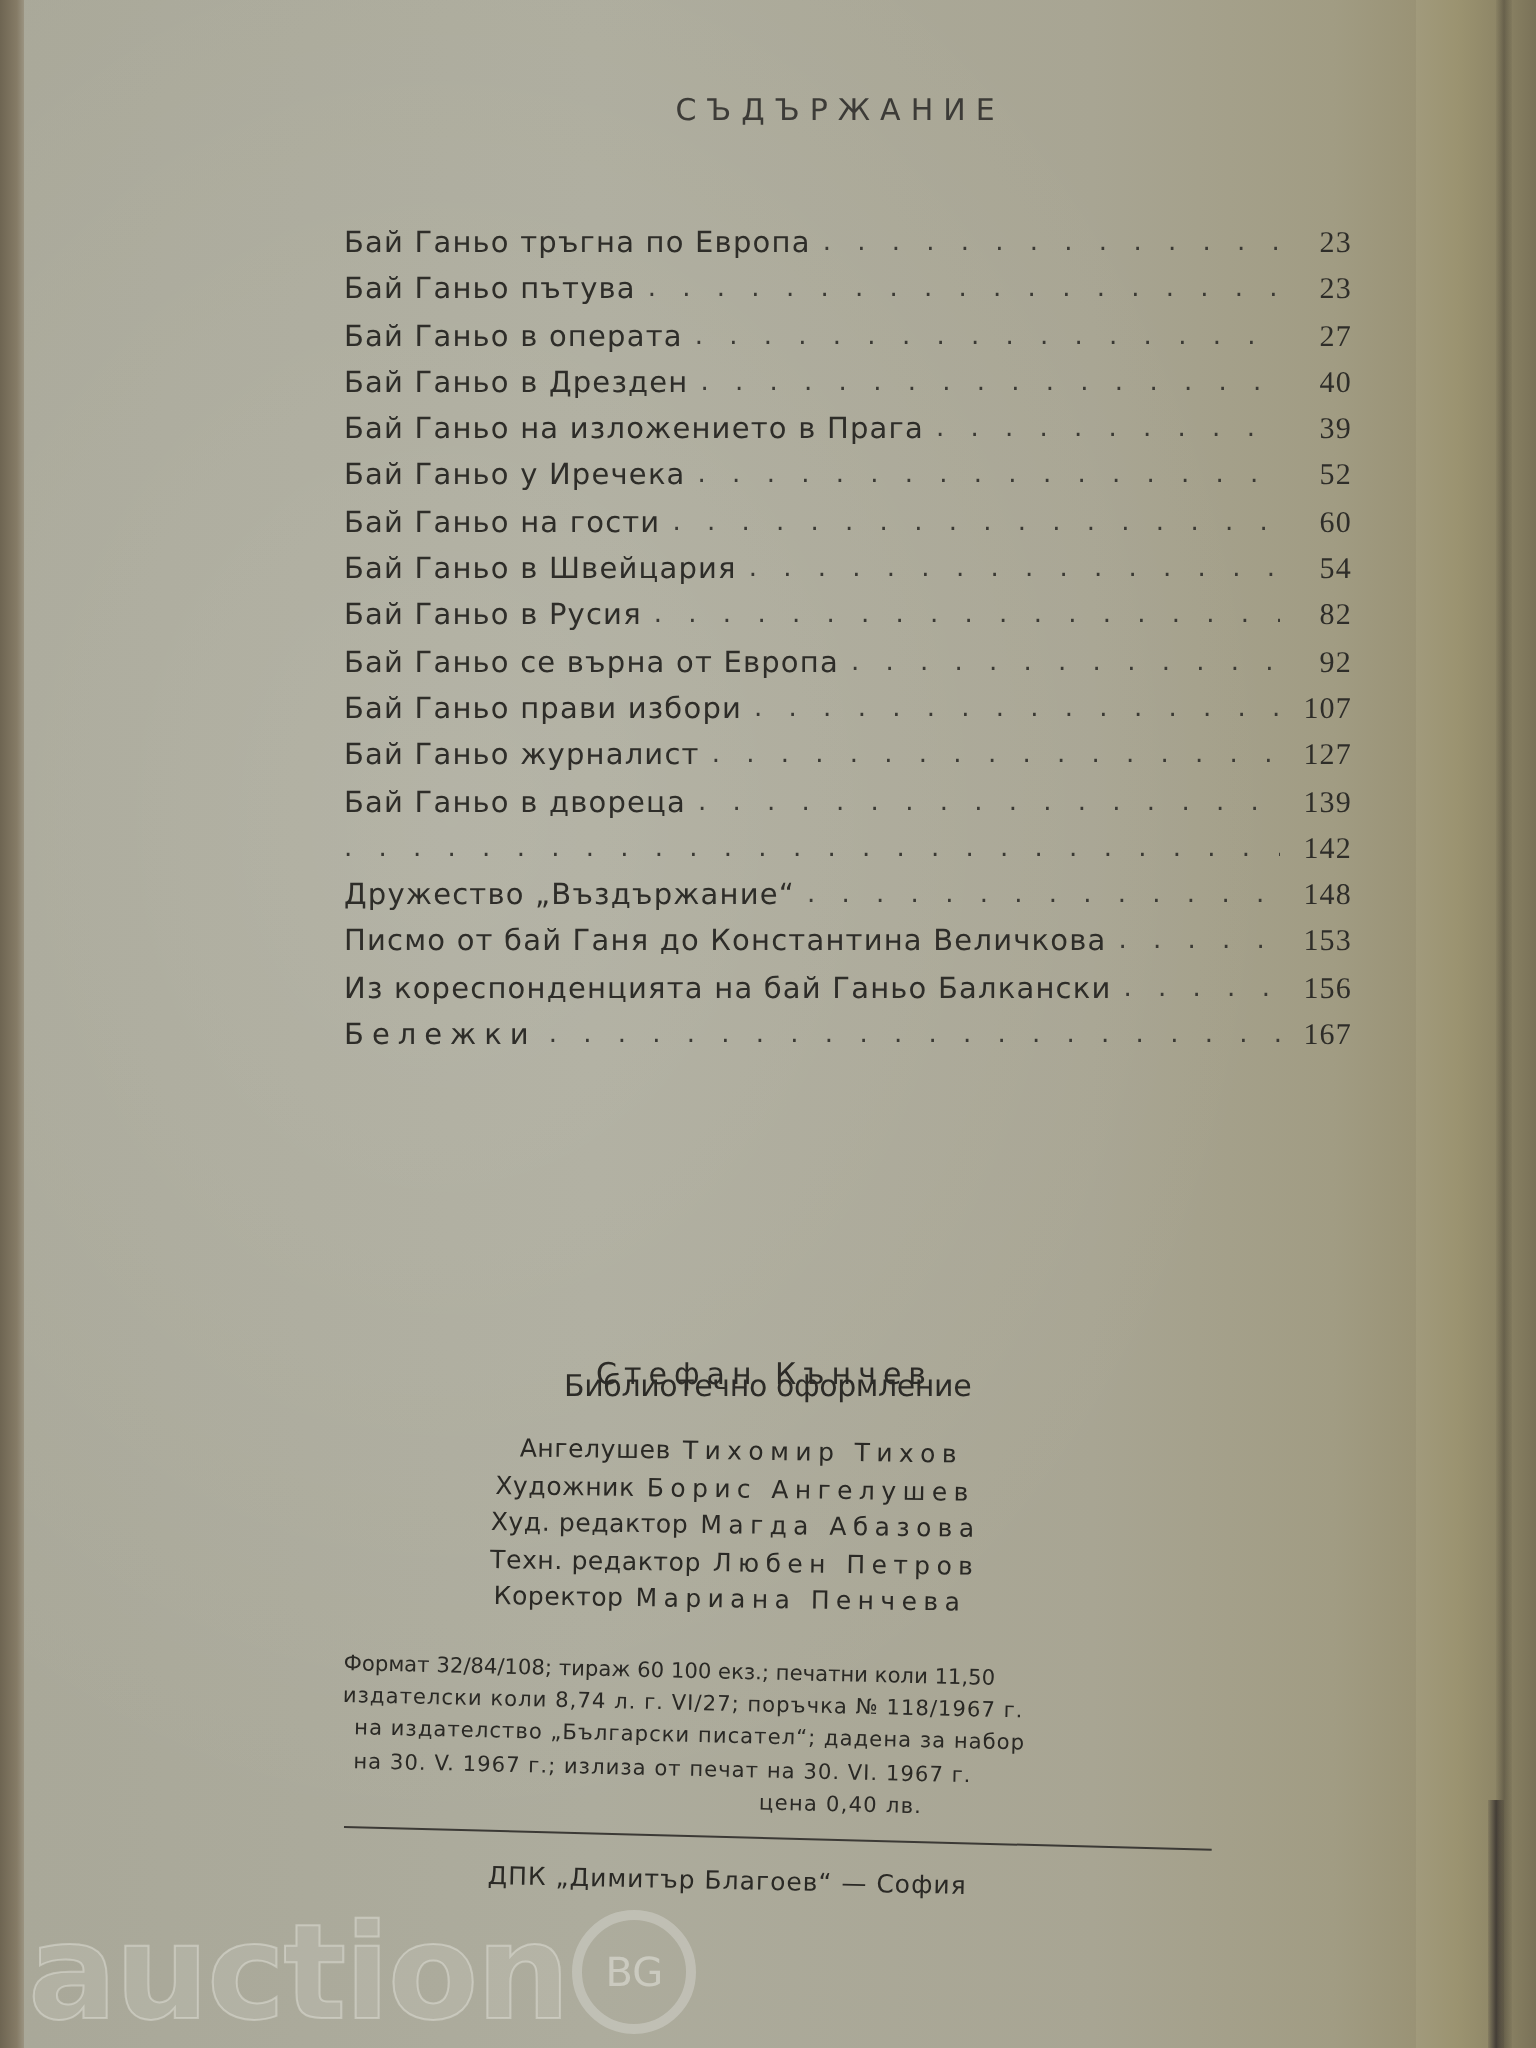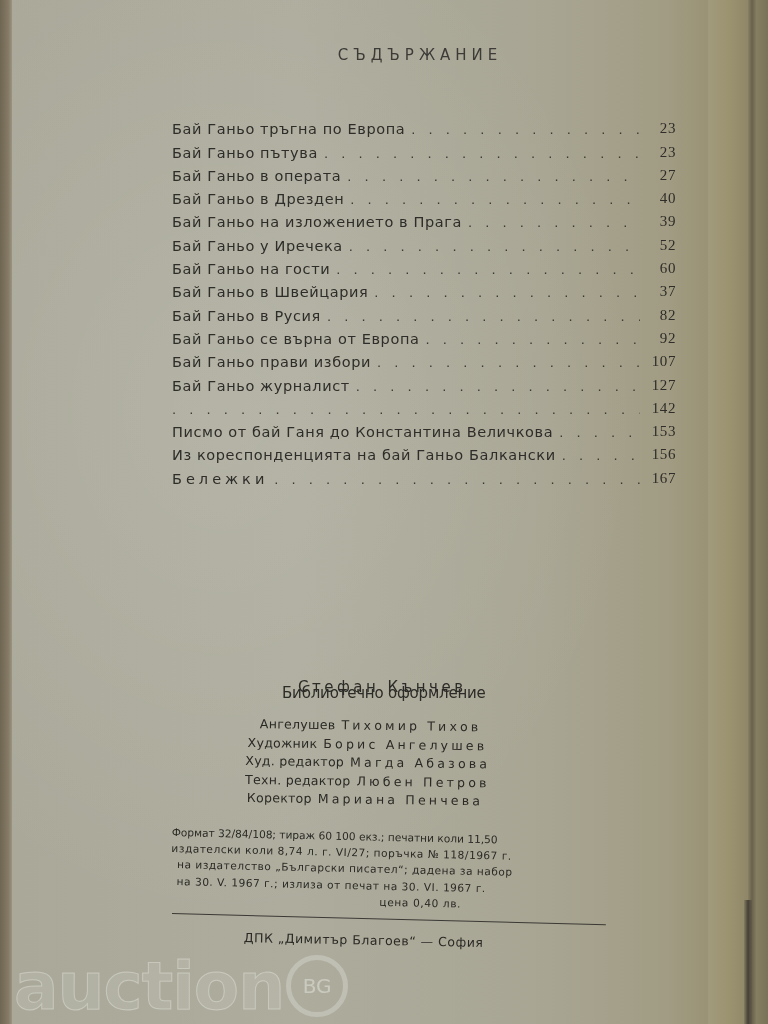"Бай Ганьо тръгна по Европа" .toc-row { align-items: flex-end -> flex-start }
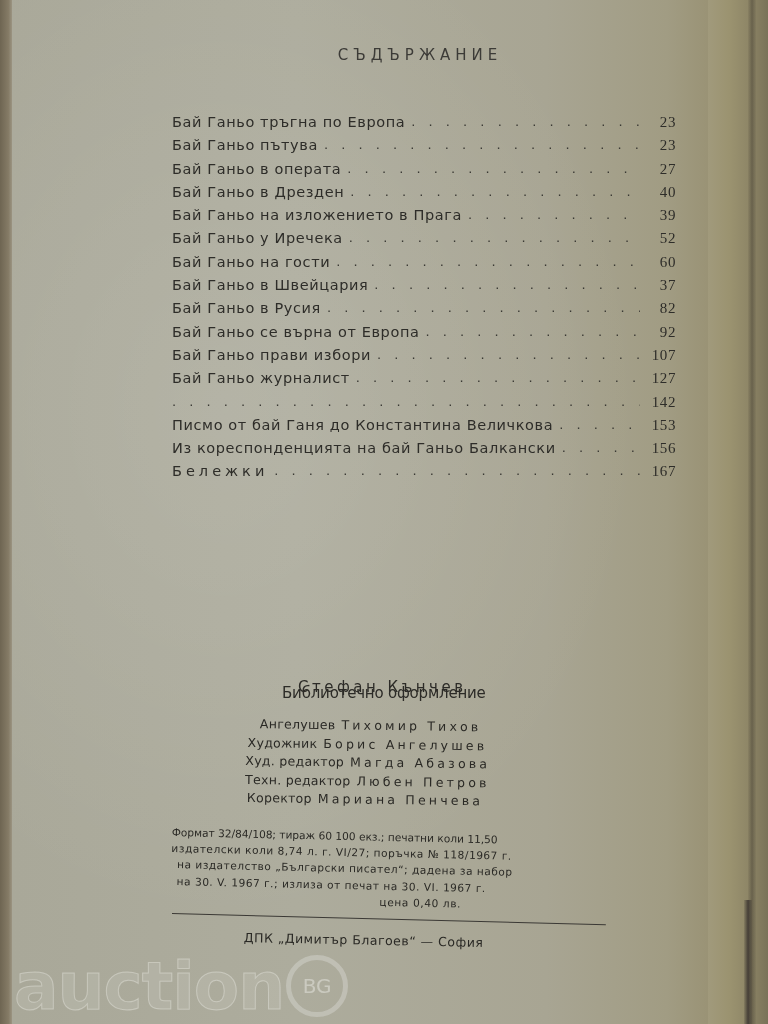"37" span.toc-page { text: 37 -> 54 }
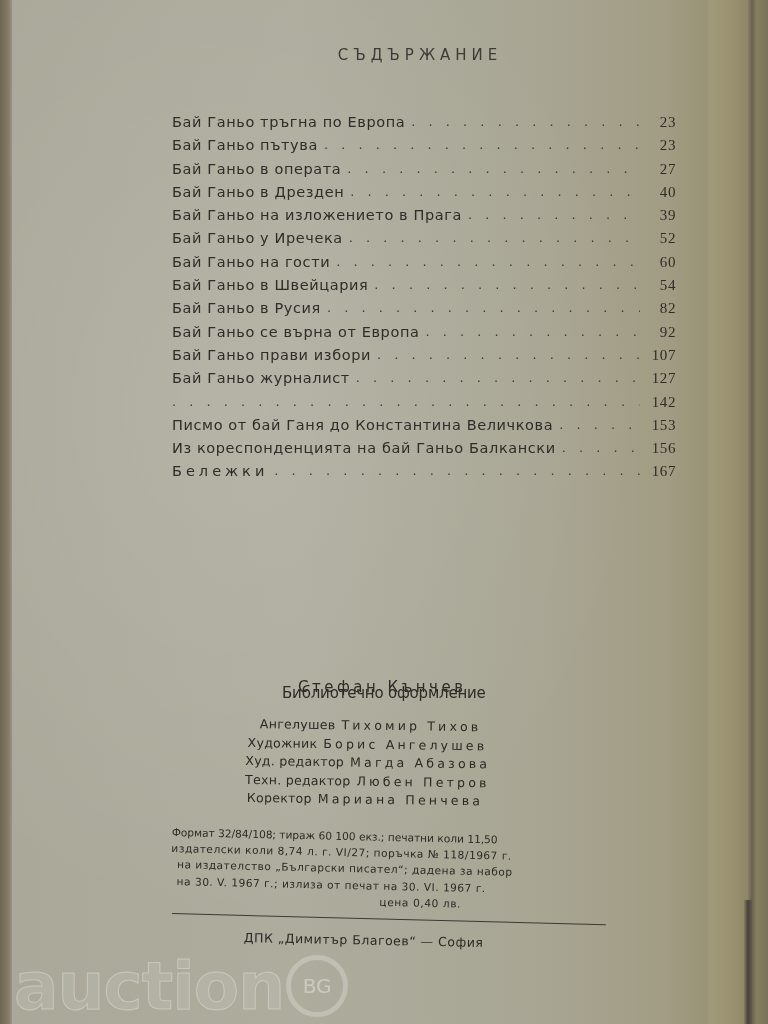"Бай Ганьо в двореца" li.toc-row { html: none -> <li> <span>Бай Ганьо в двореца</span> <span></span> <span>139</span> </li> }
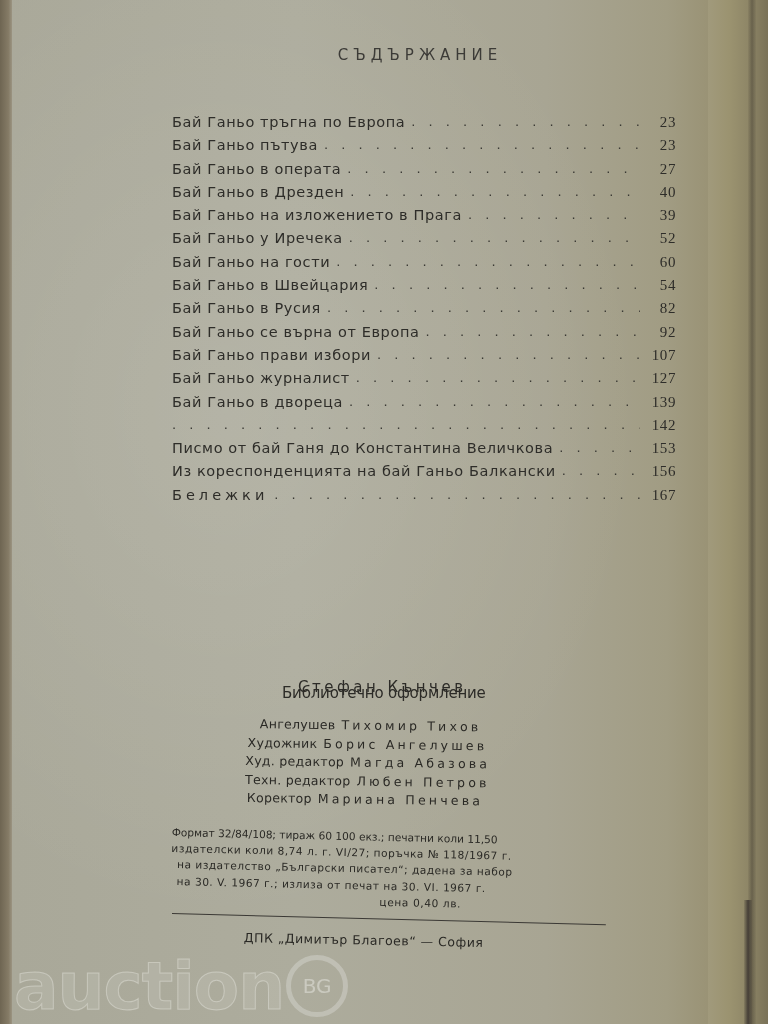"Дружество „Въздържание“" li.toc-row { html: none -> <li> <span>Дружество „Въздържание“</span> <span></span> <span>148</span> </li> }
